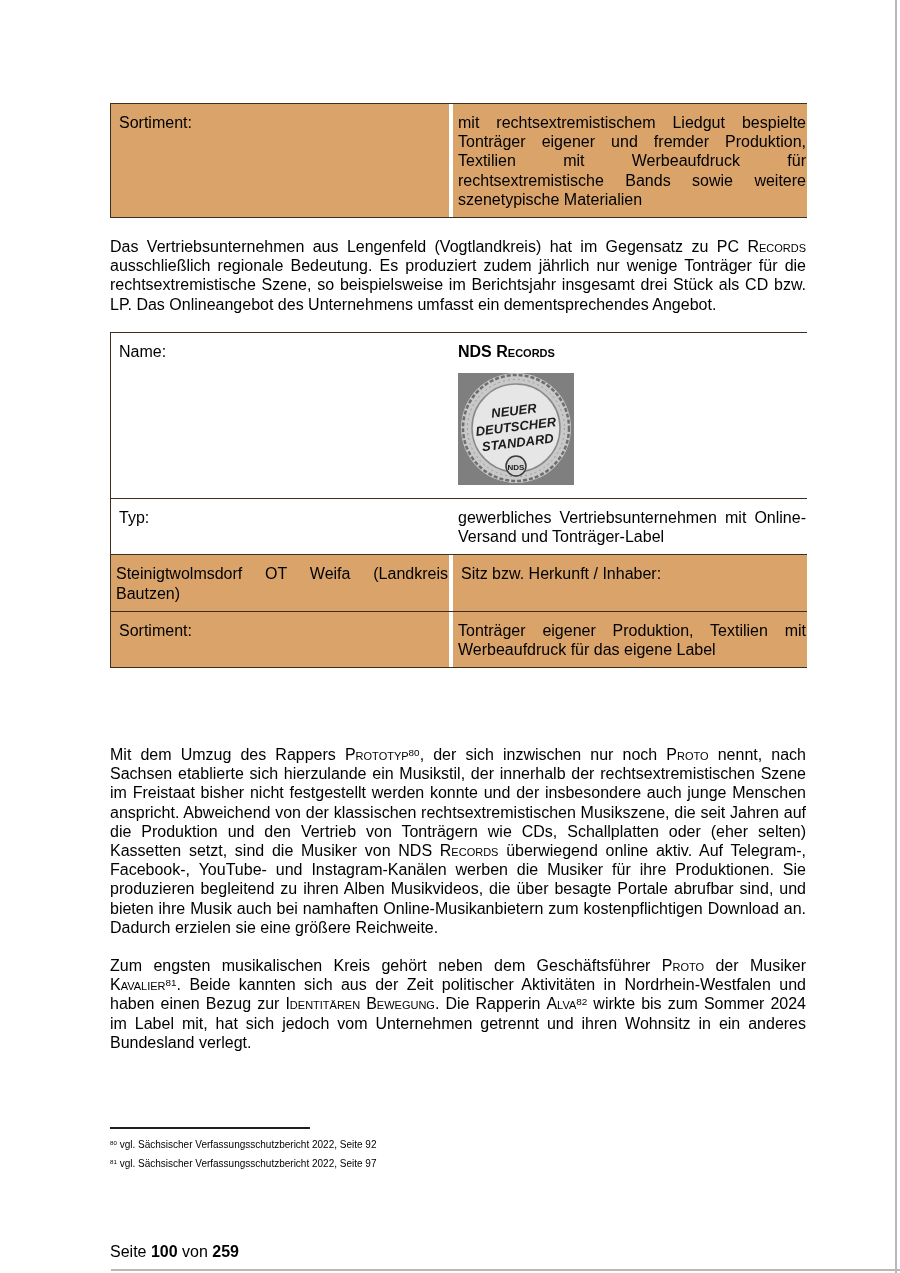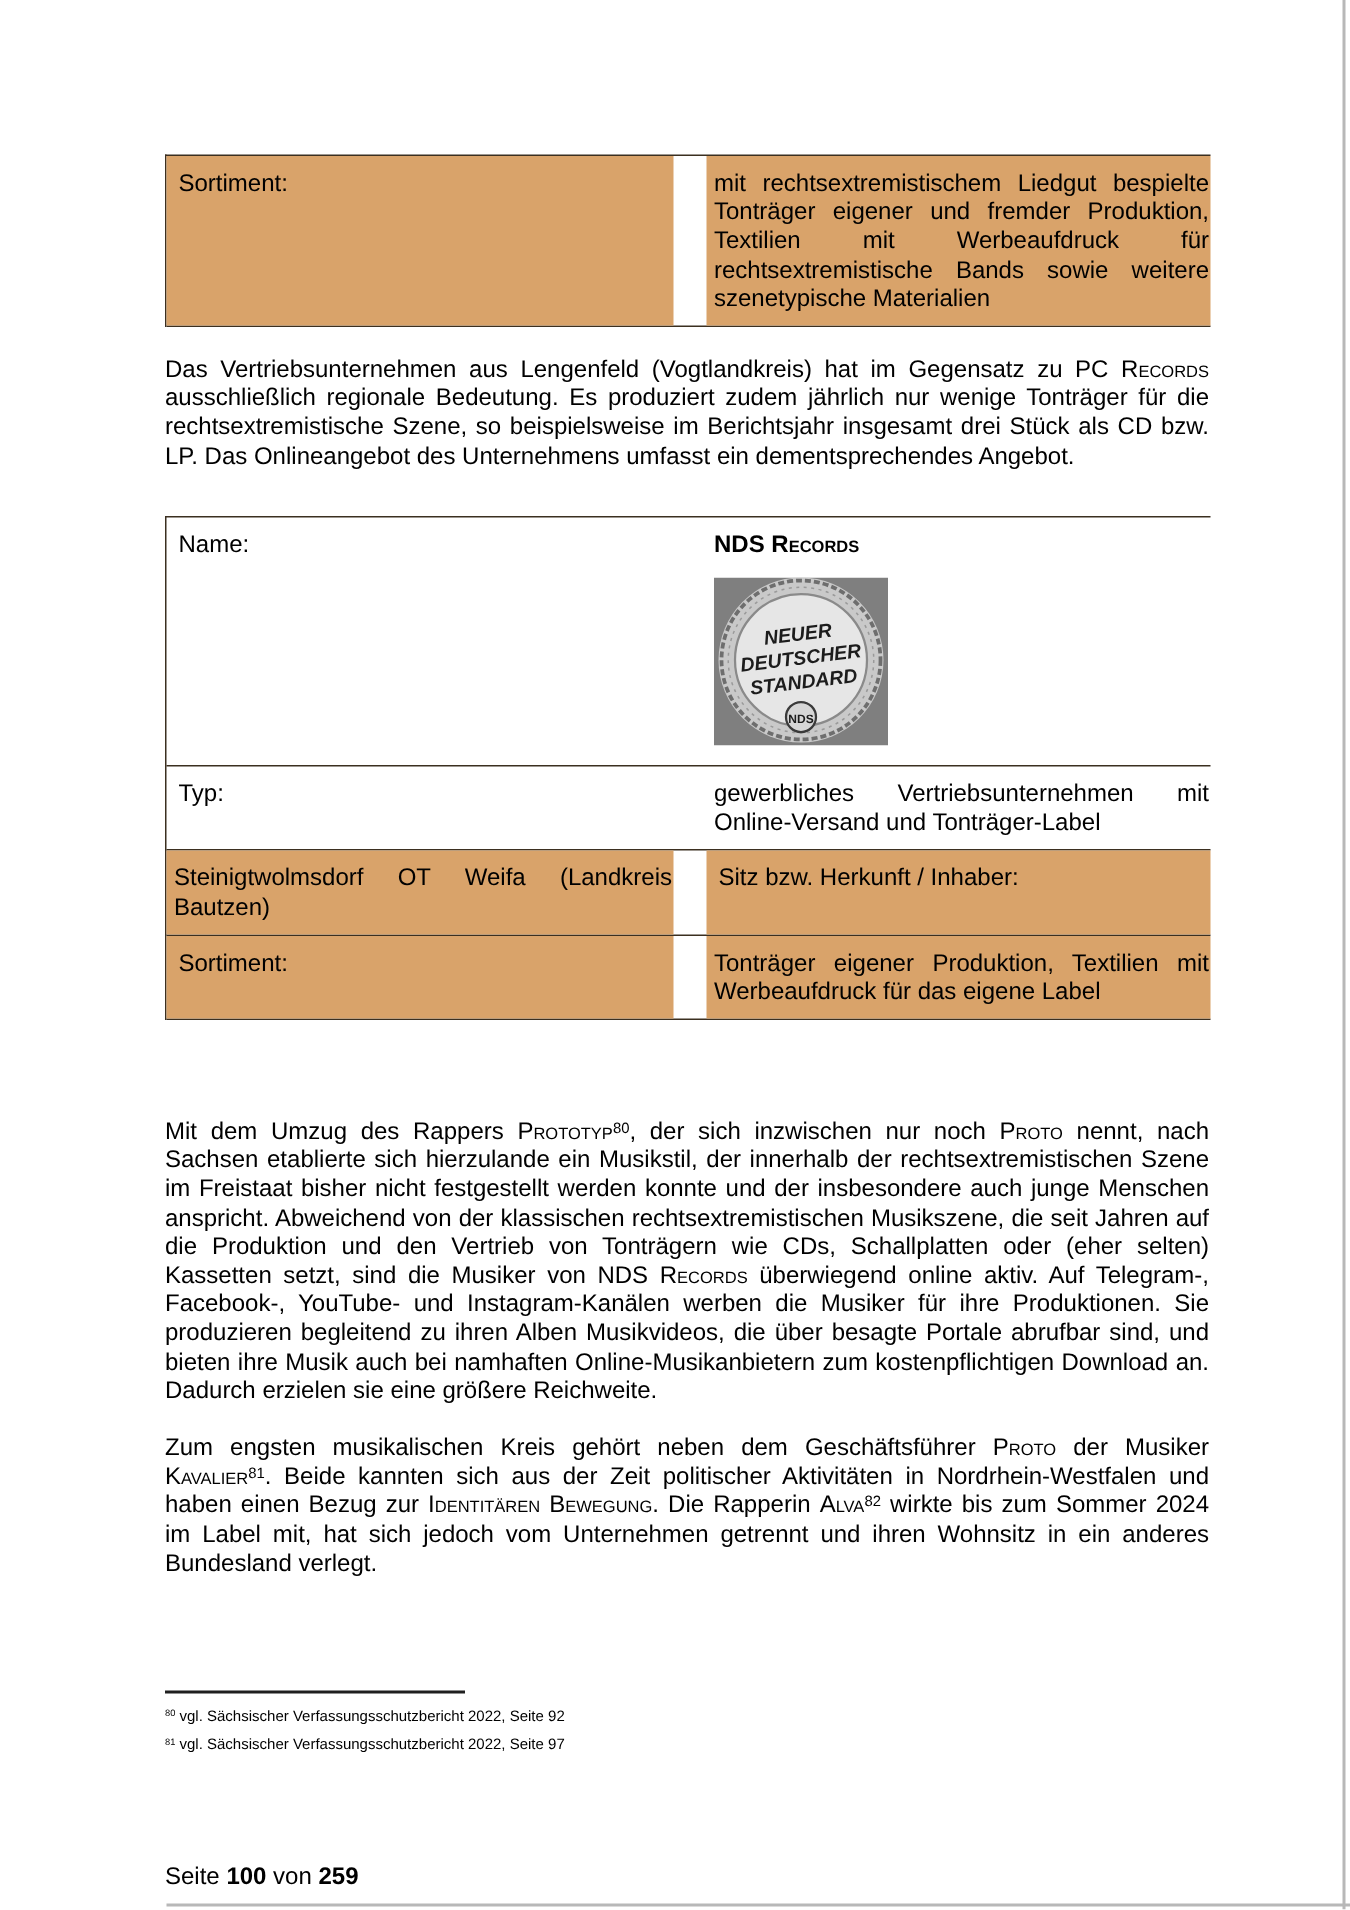"Sortiment:" .trow { column-gap: 22px -> 4px }
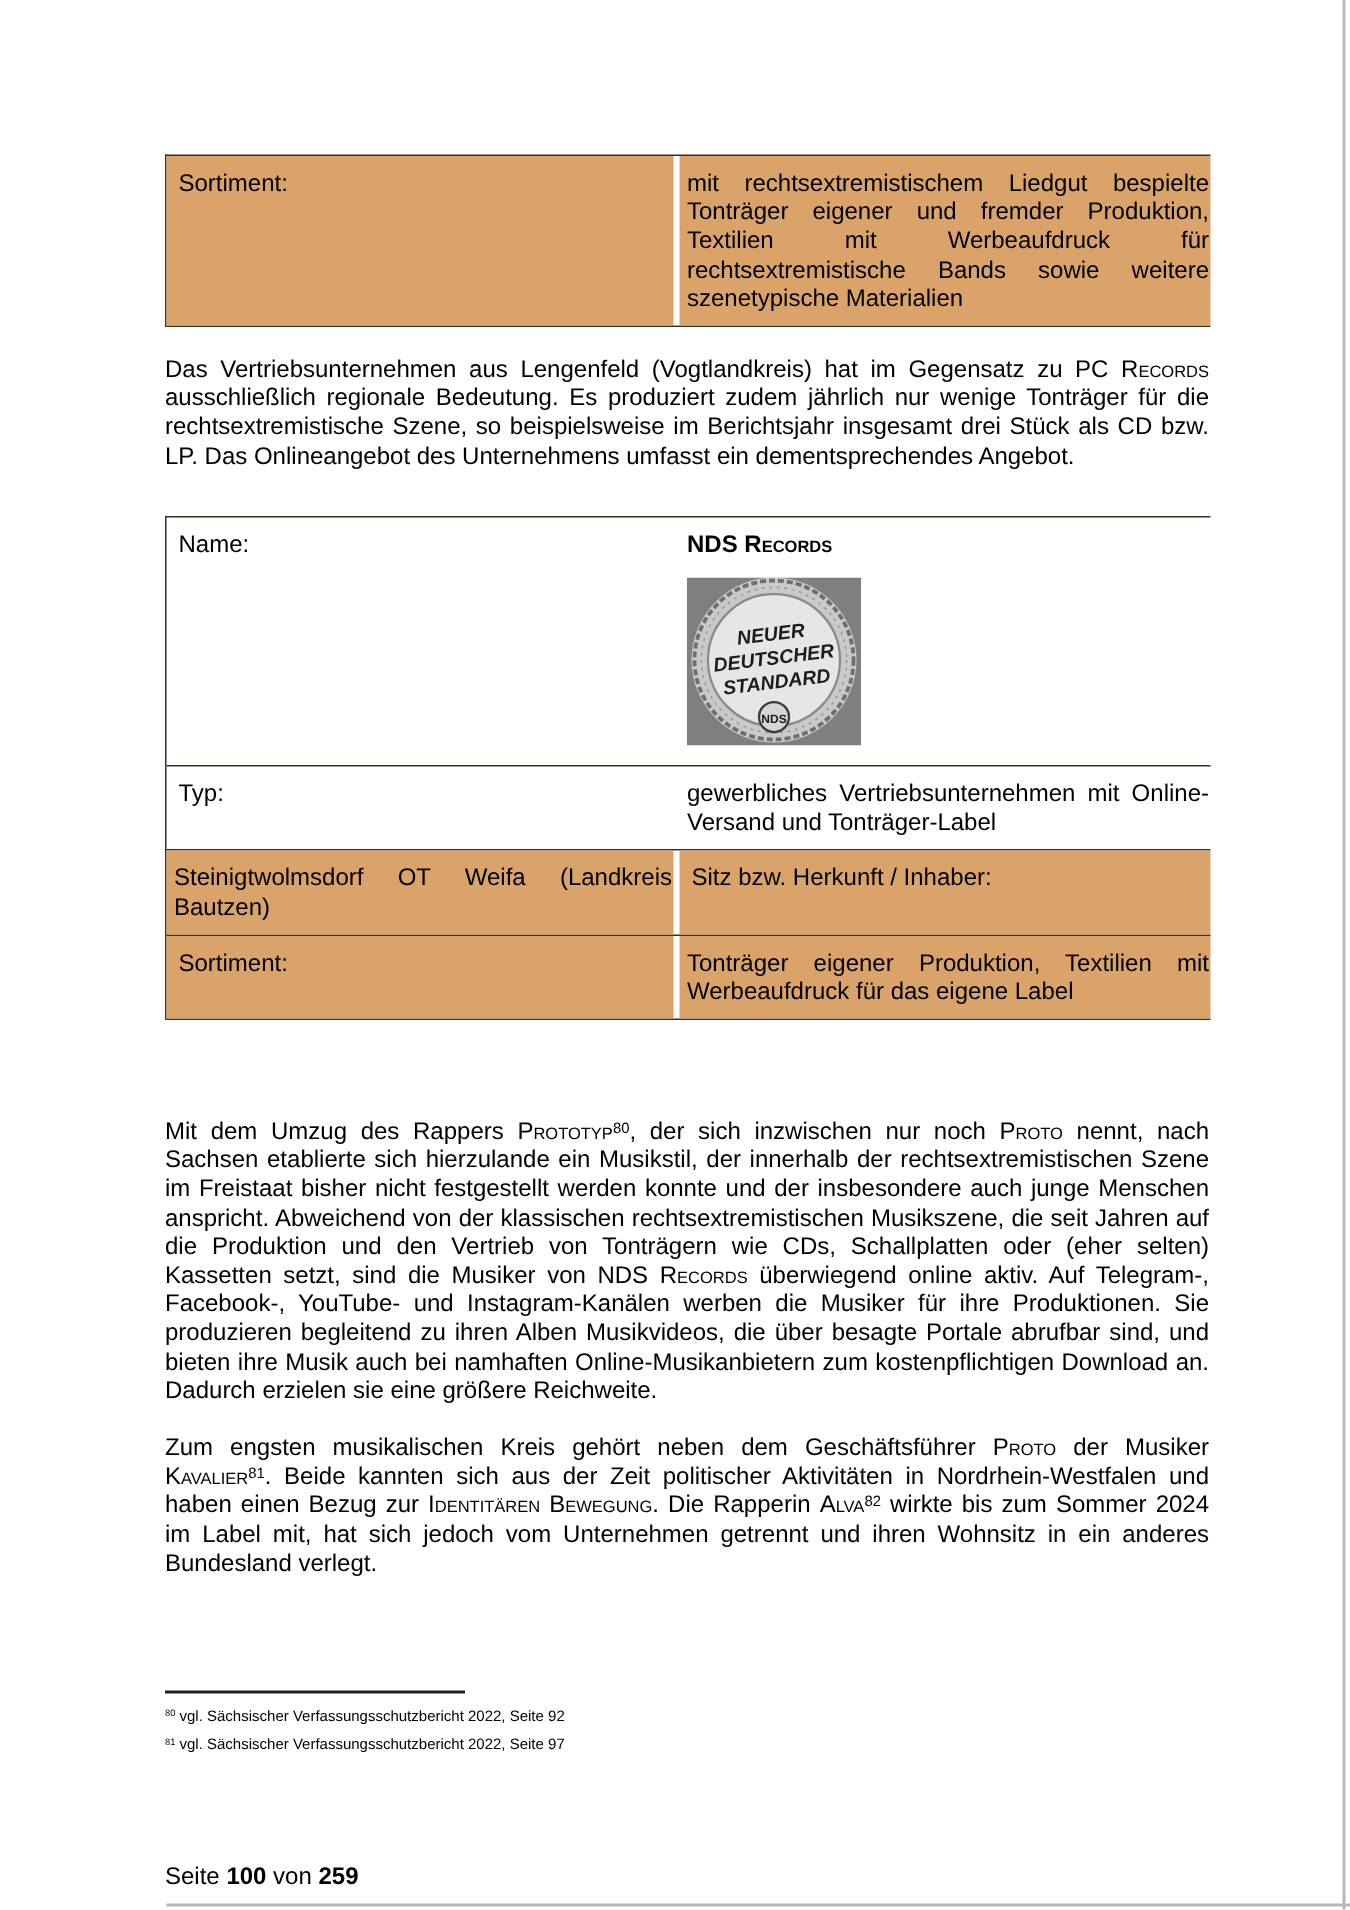"Name:" section.block { top: 344px -> 332px }
